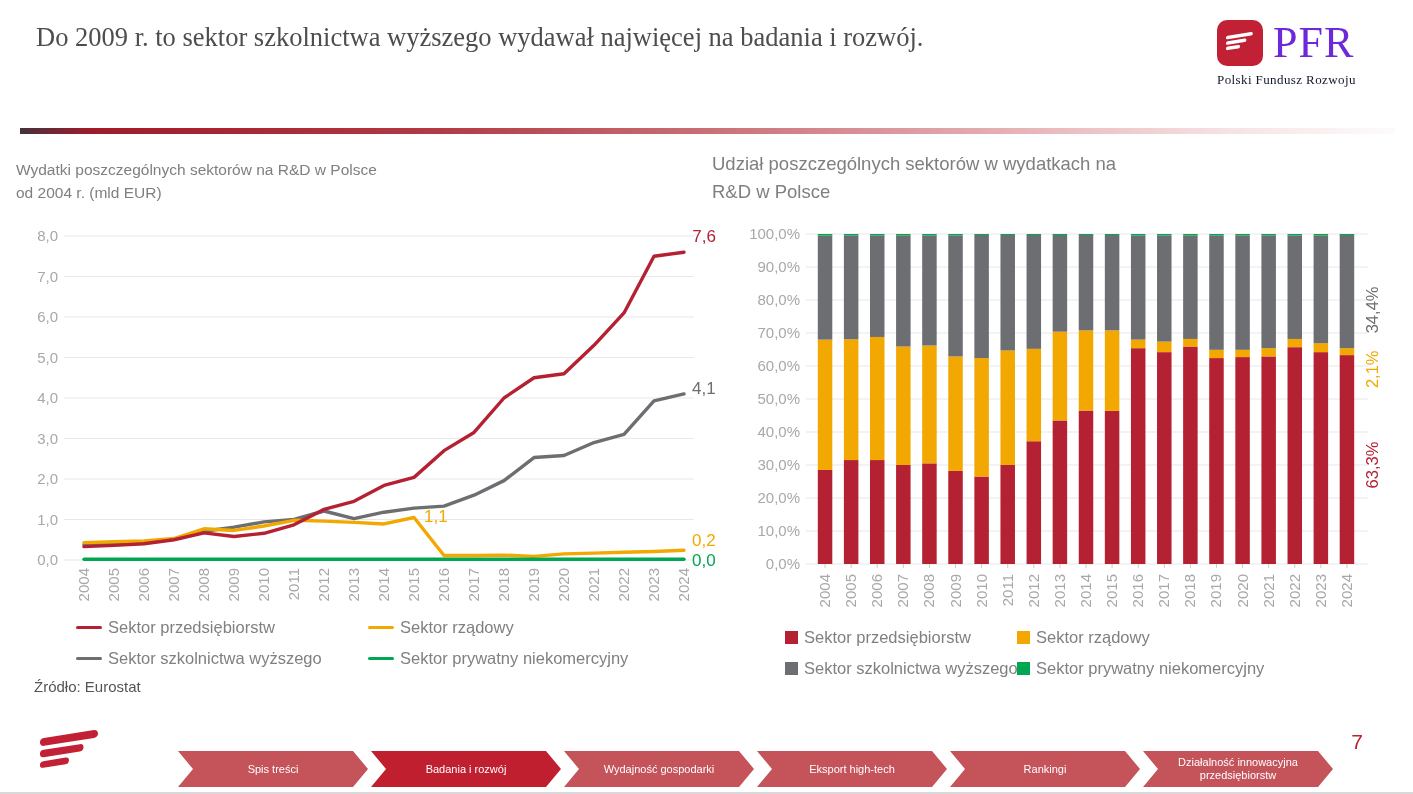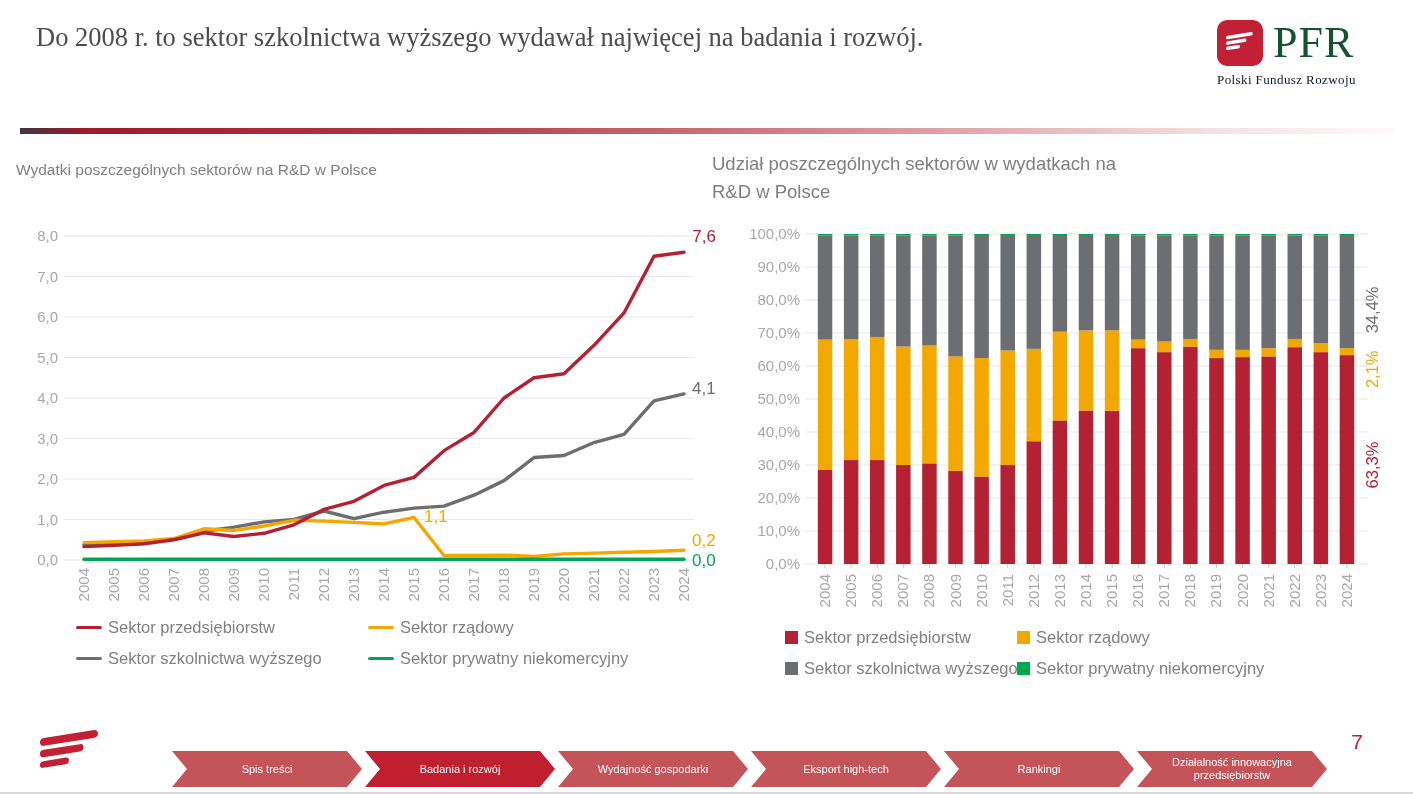"Do 2008 r. to sektor" div { text: 2008 -> 2009 }
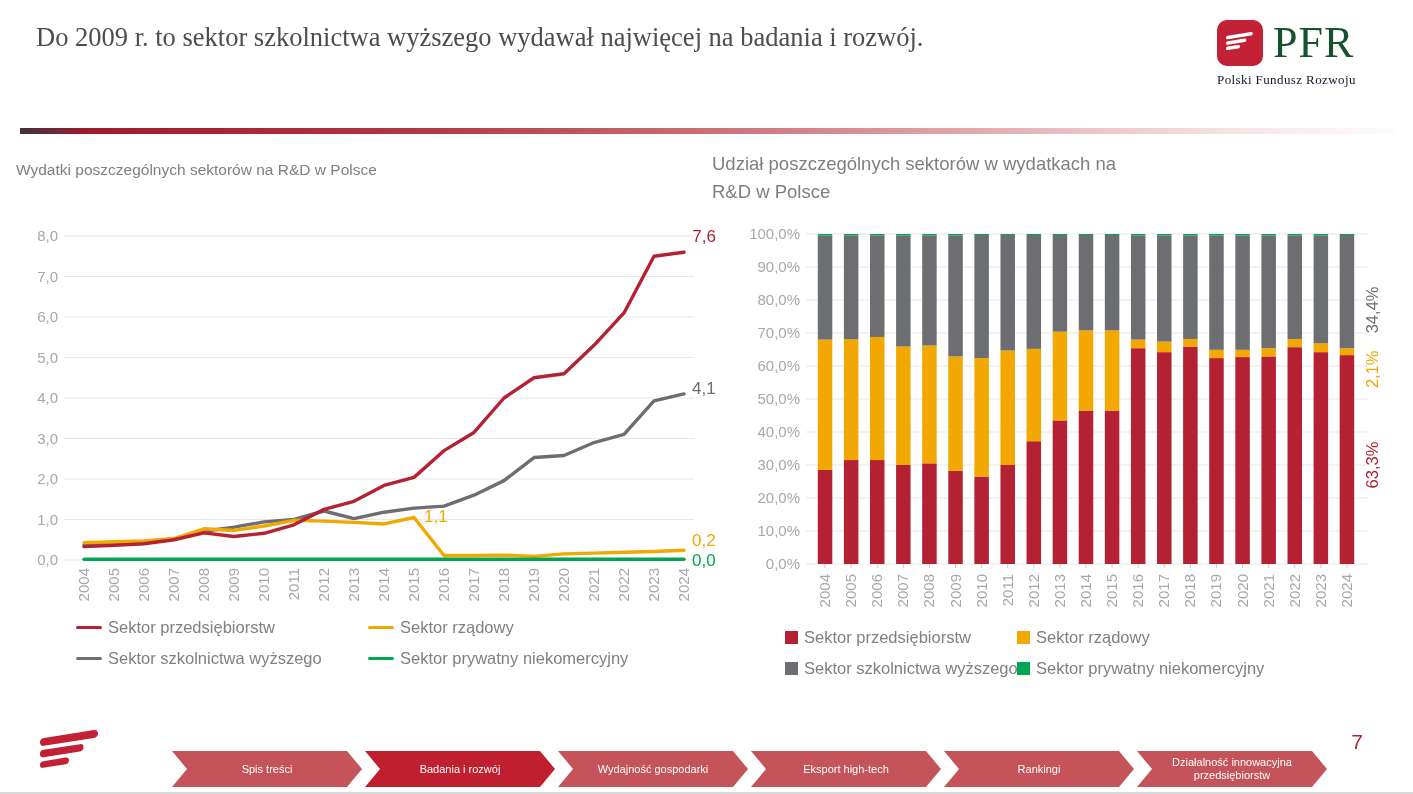"PFR" .logo-pfr { color: #14532d -> #6d28d9 }
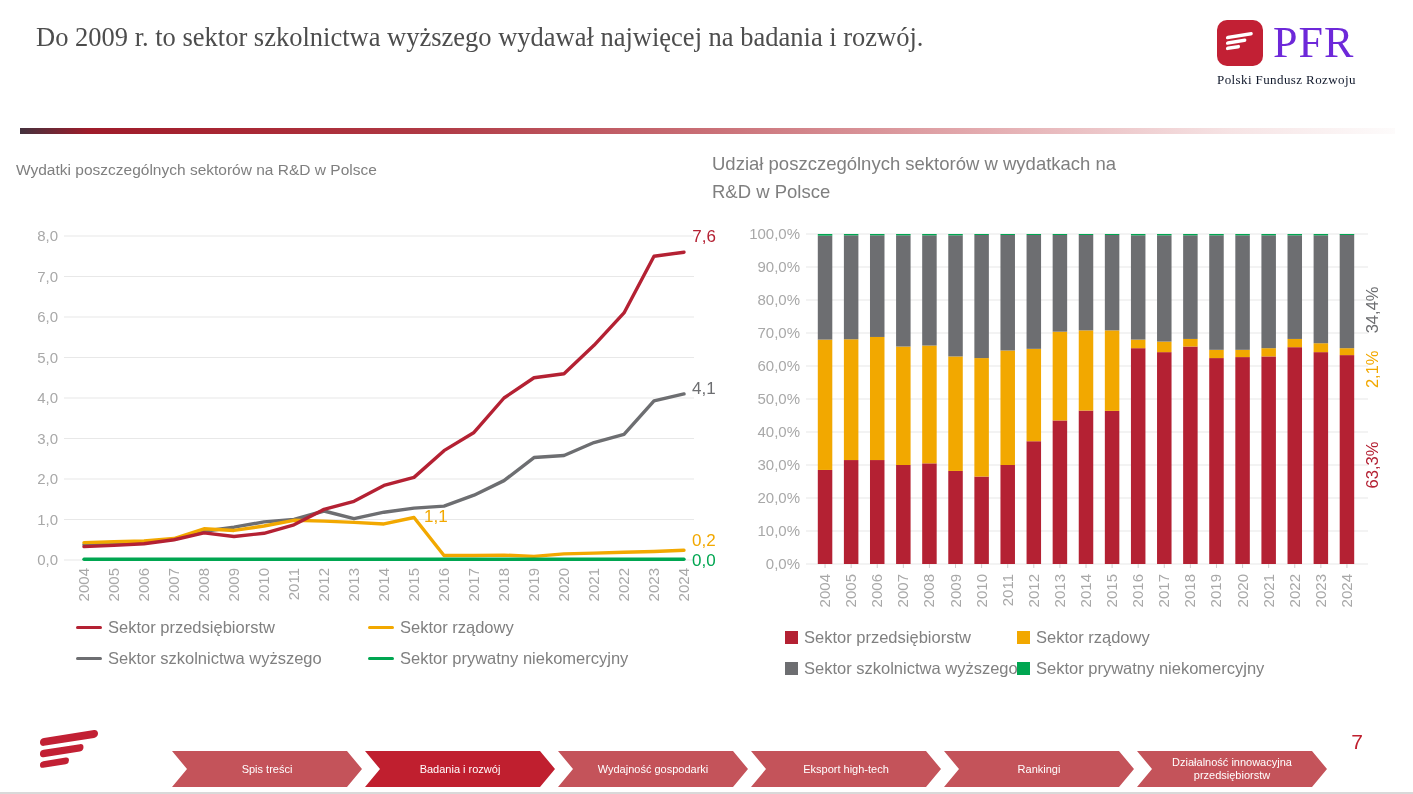"od 2004 r. (mld EUR)" div { html: none -> <div>od 2004 r. (mld EUR)</div> }
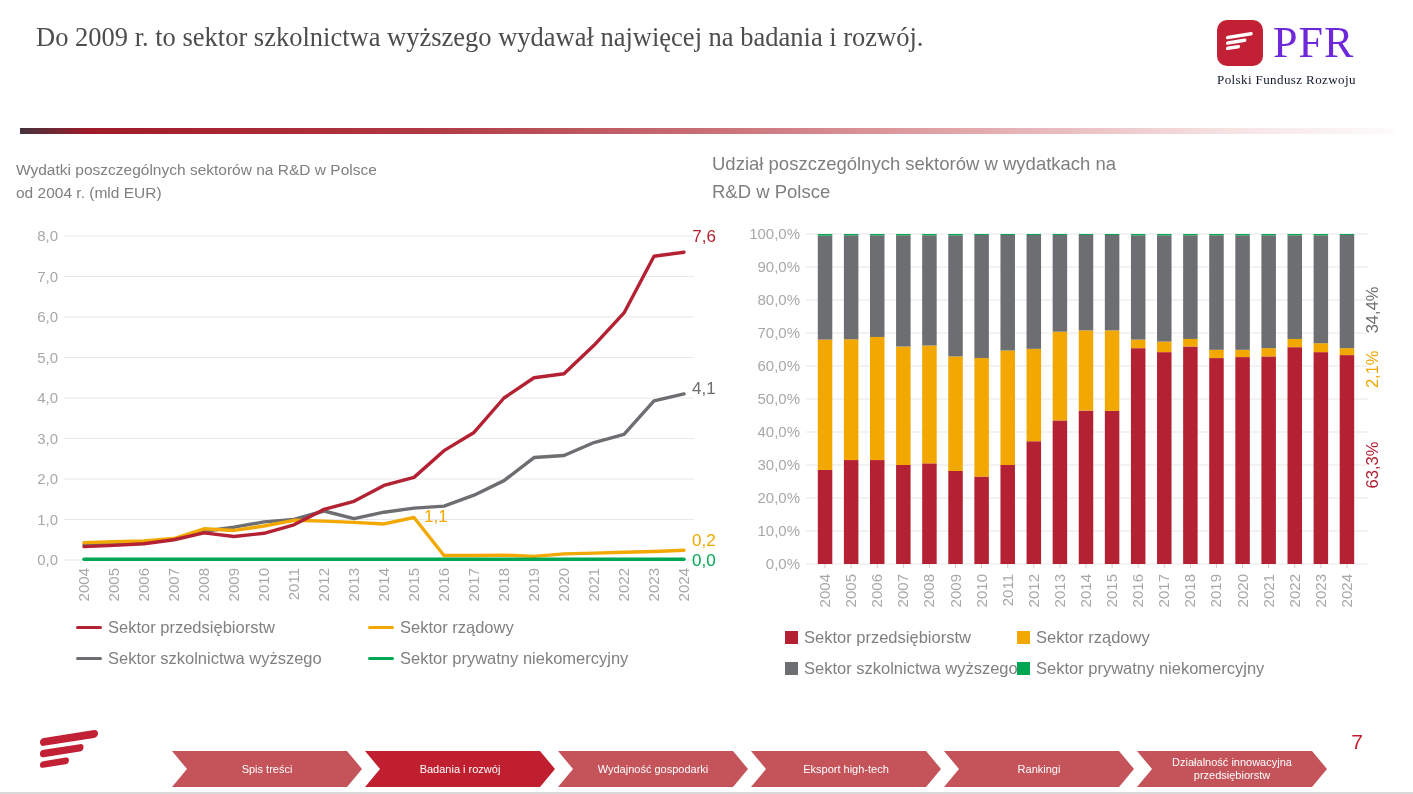"Źródło: Eurostat" div.source { html: none -> <div>Źródło: Eurostat</div> }
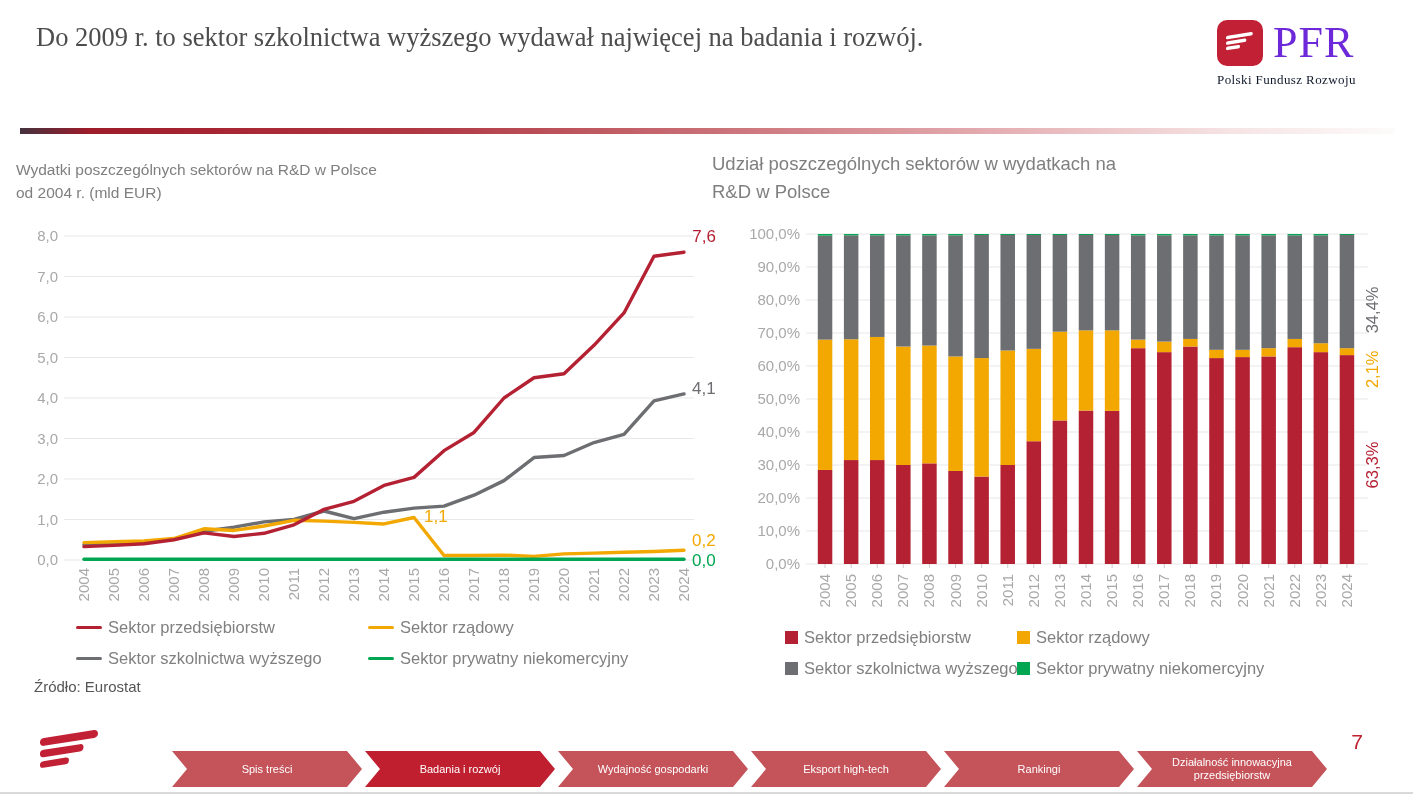"Spis treści" .nav { left: 172px -> 178px }
